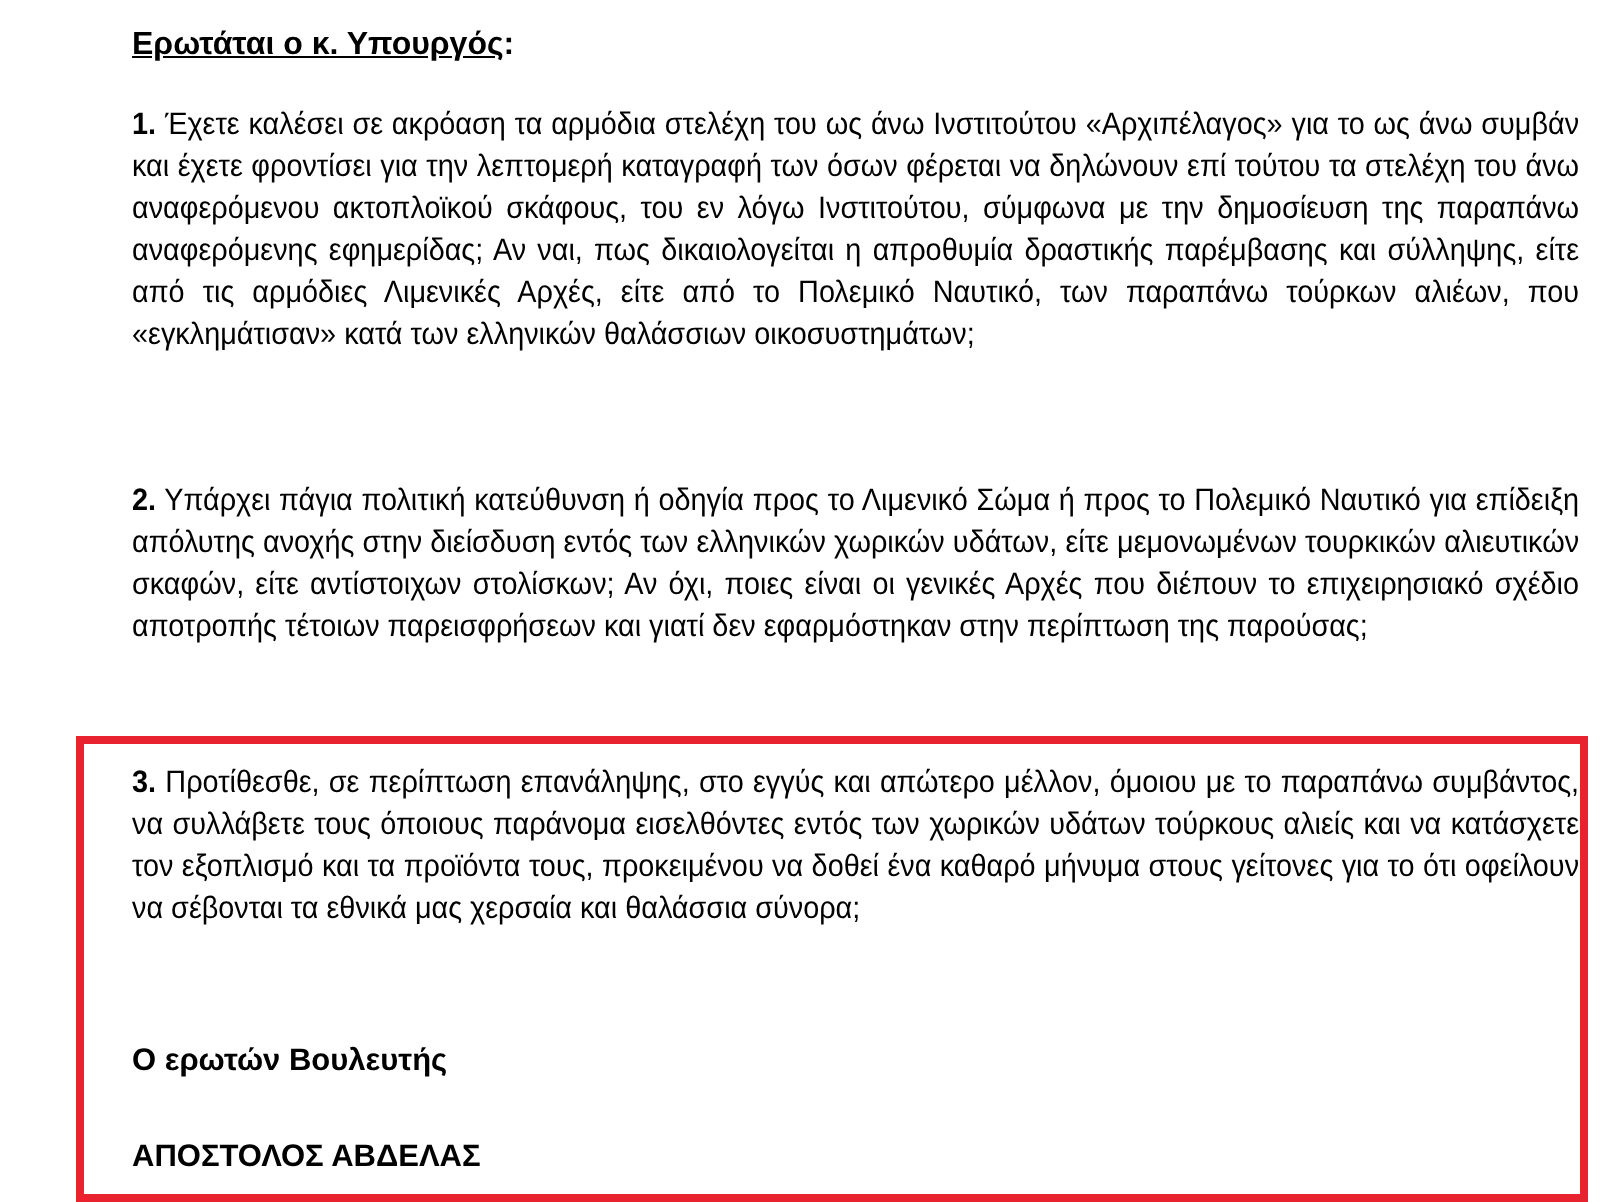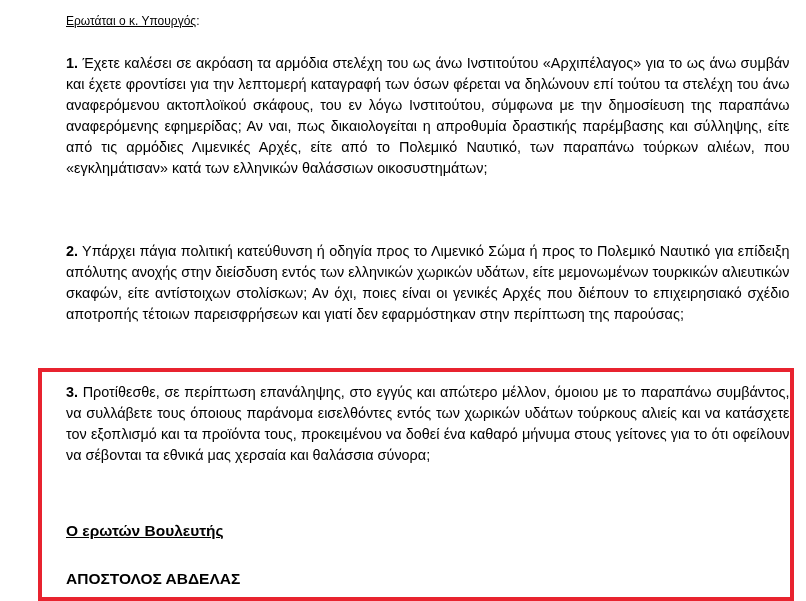"Ερωτάται ο κ. Υπουργός:" .heading { font-size: 12px -> 16px; font-weight: normal -> bold }
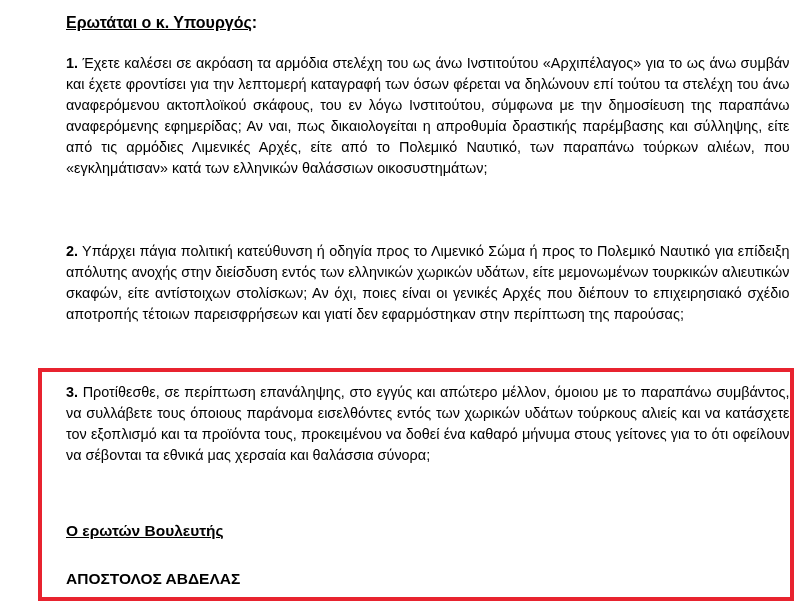"Ο ερωτών Βουλευτής" .sig-title { text-decoration: underline -> none }
